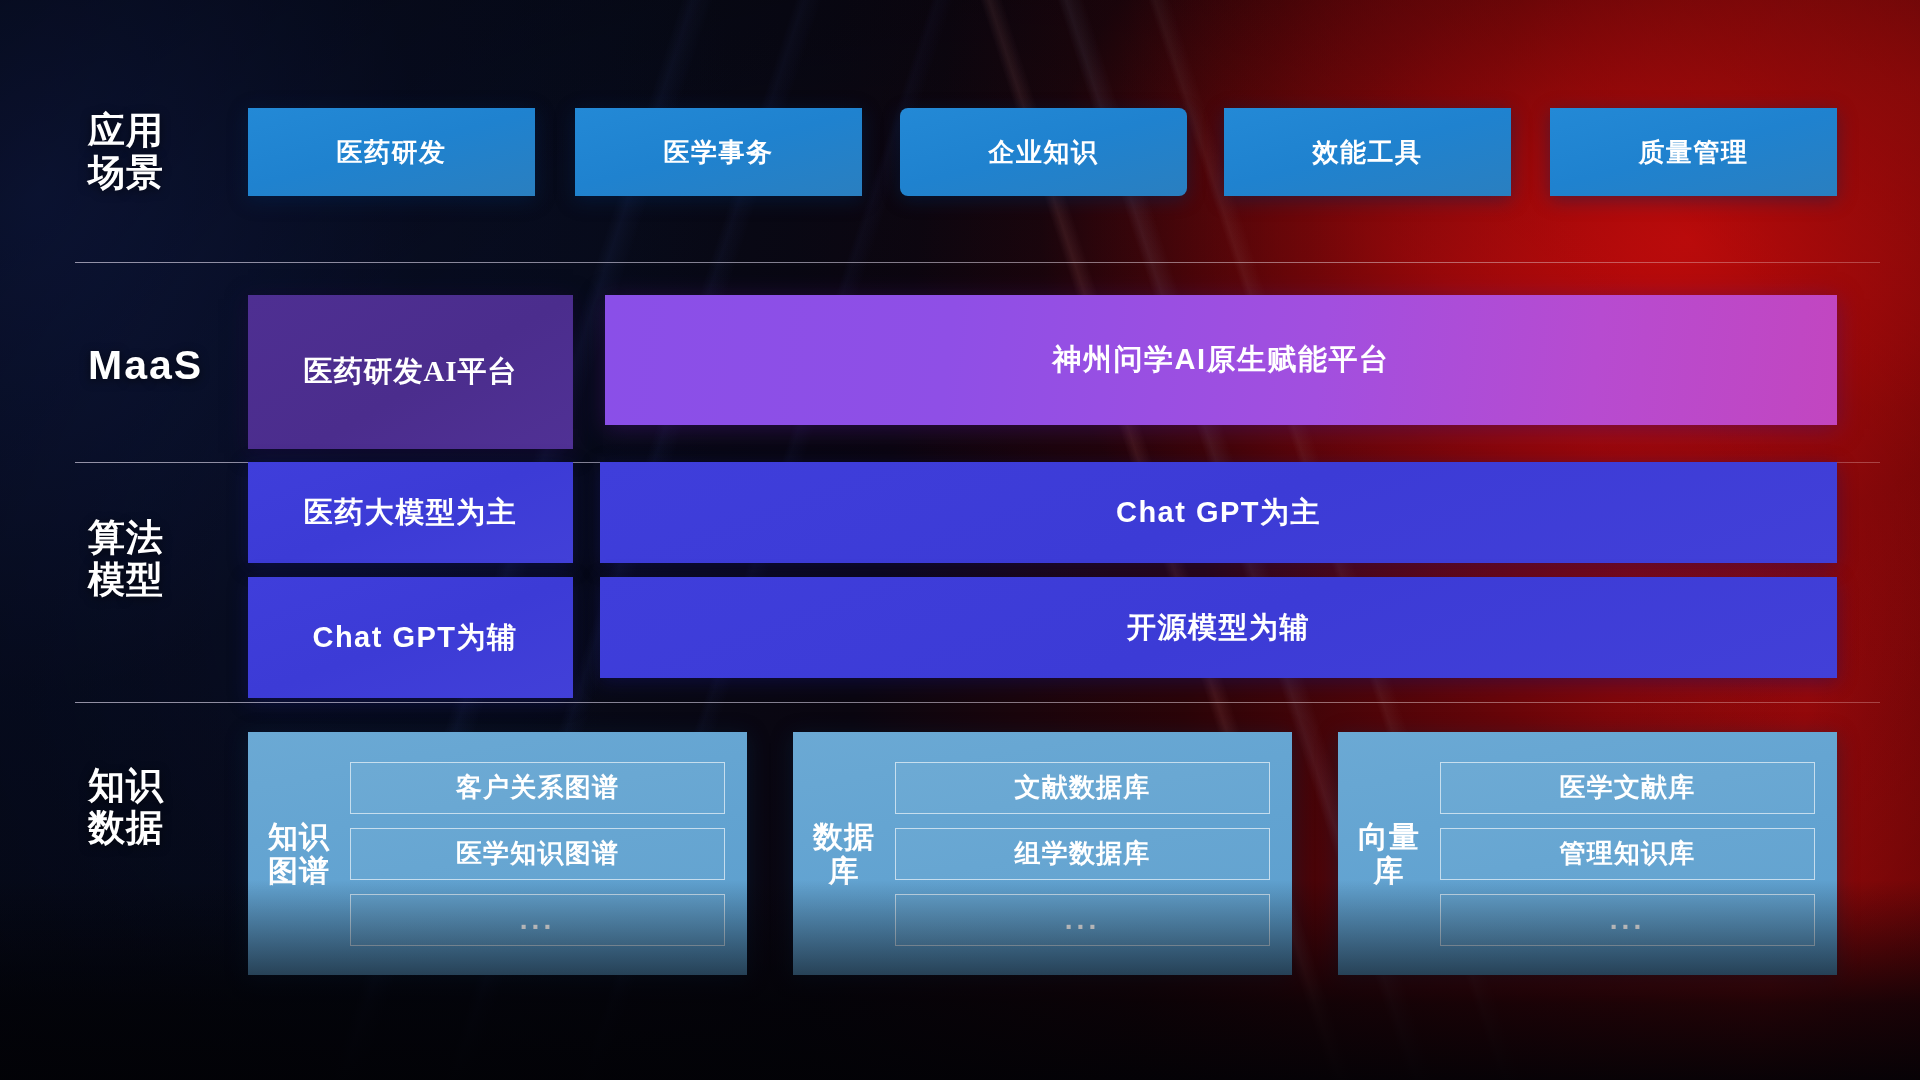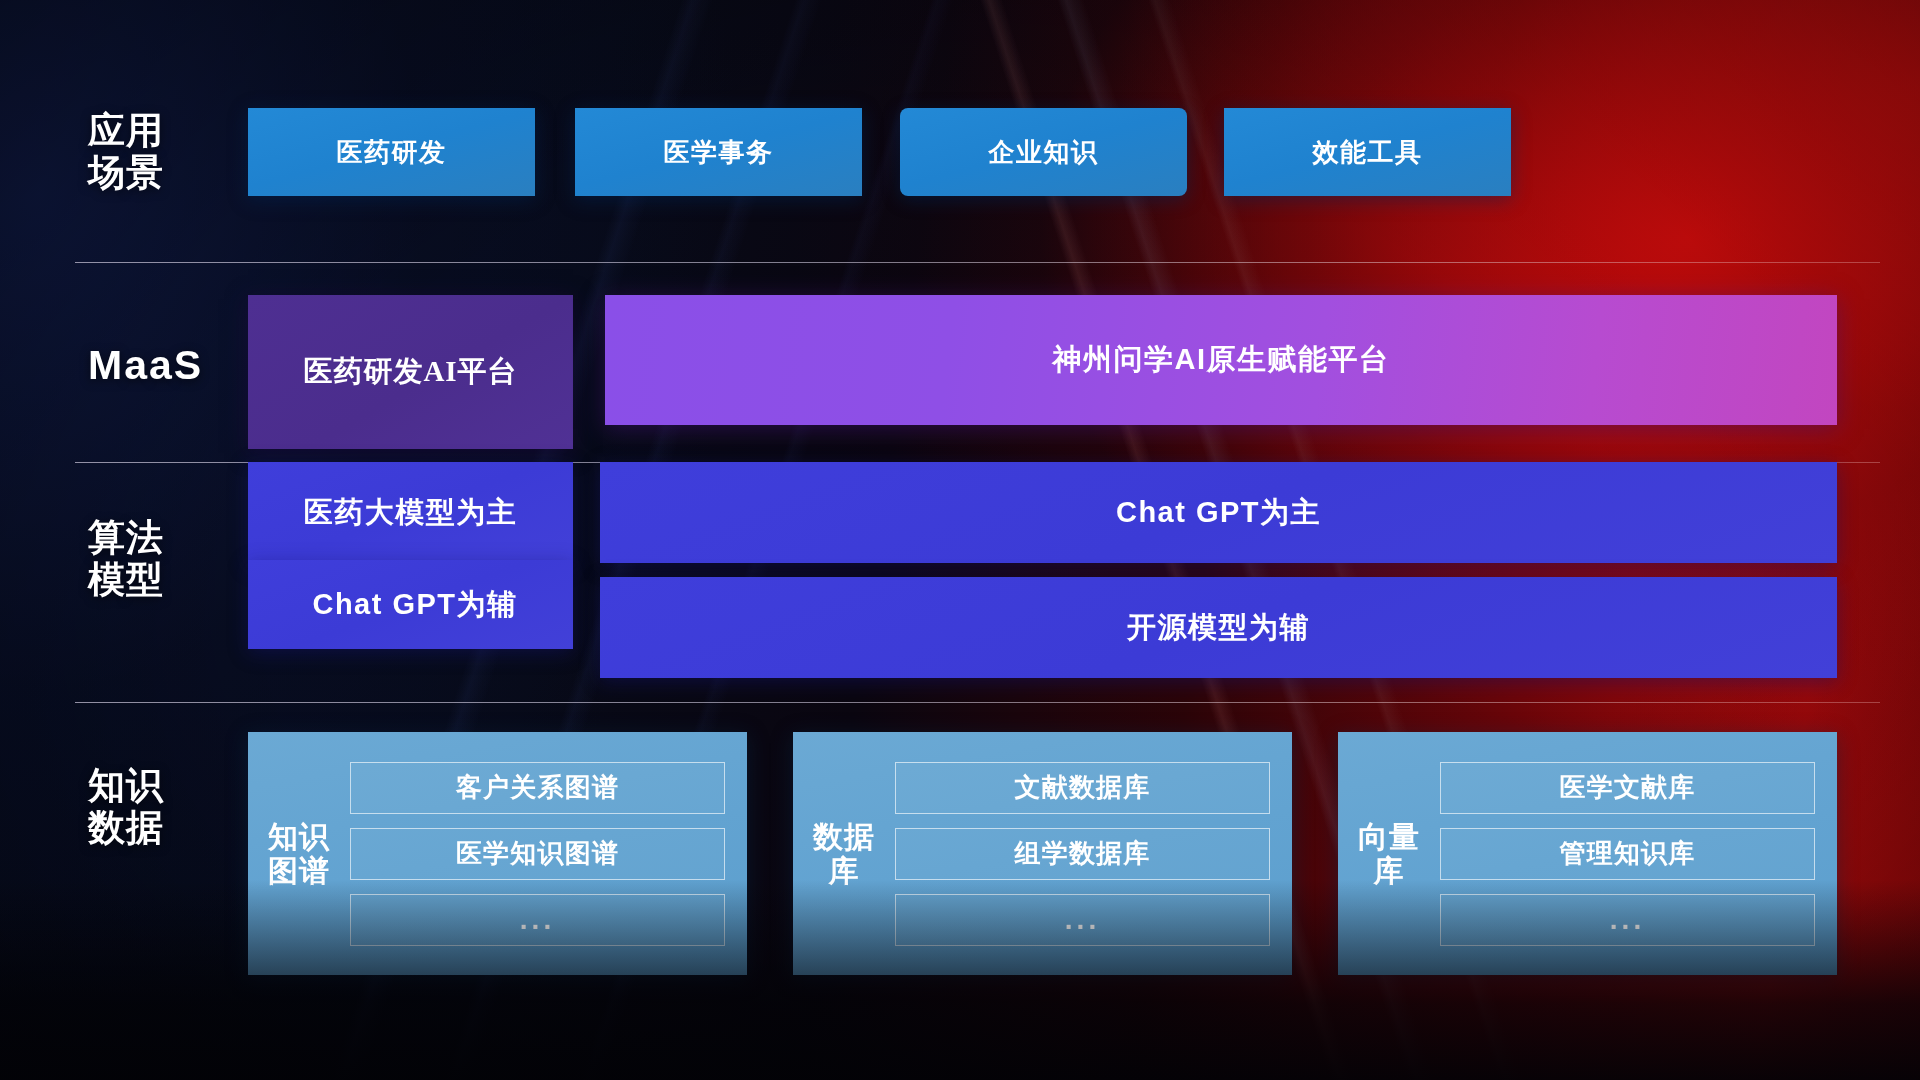"质量管理" div.box { html: none -> <div>质量管理</div> }
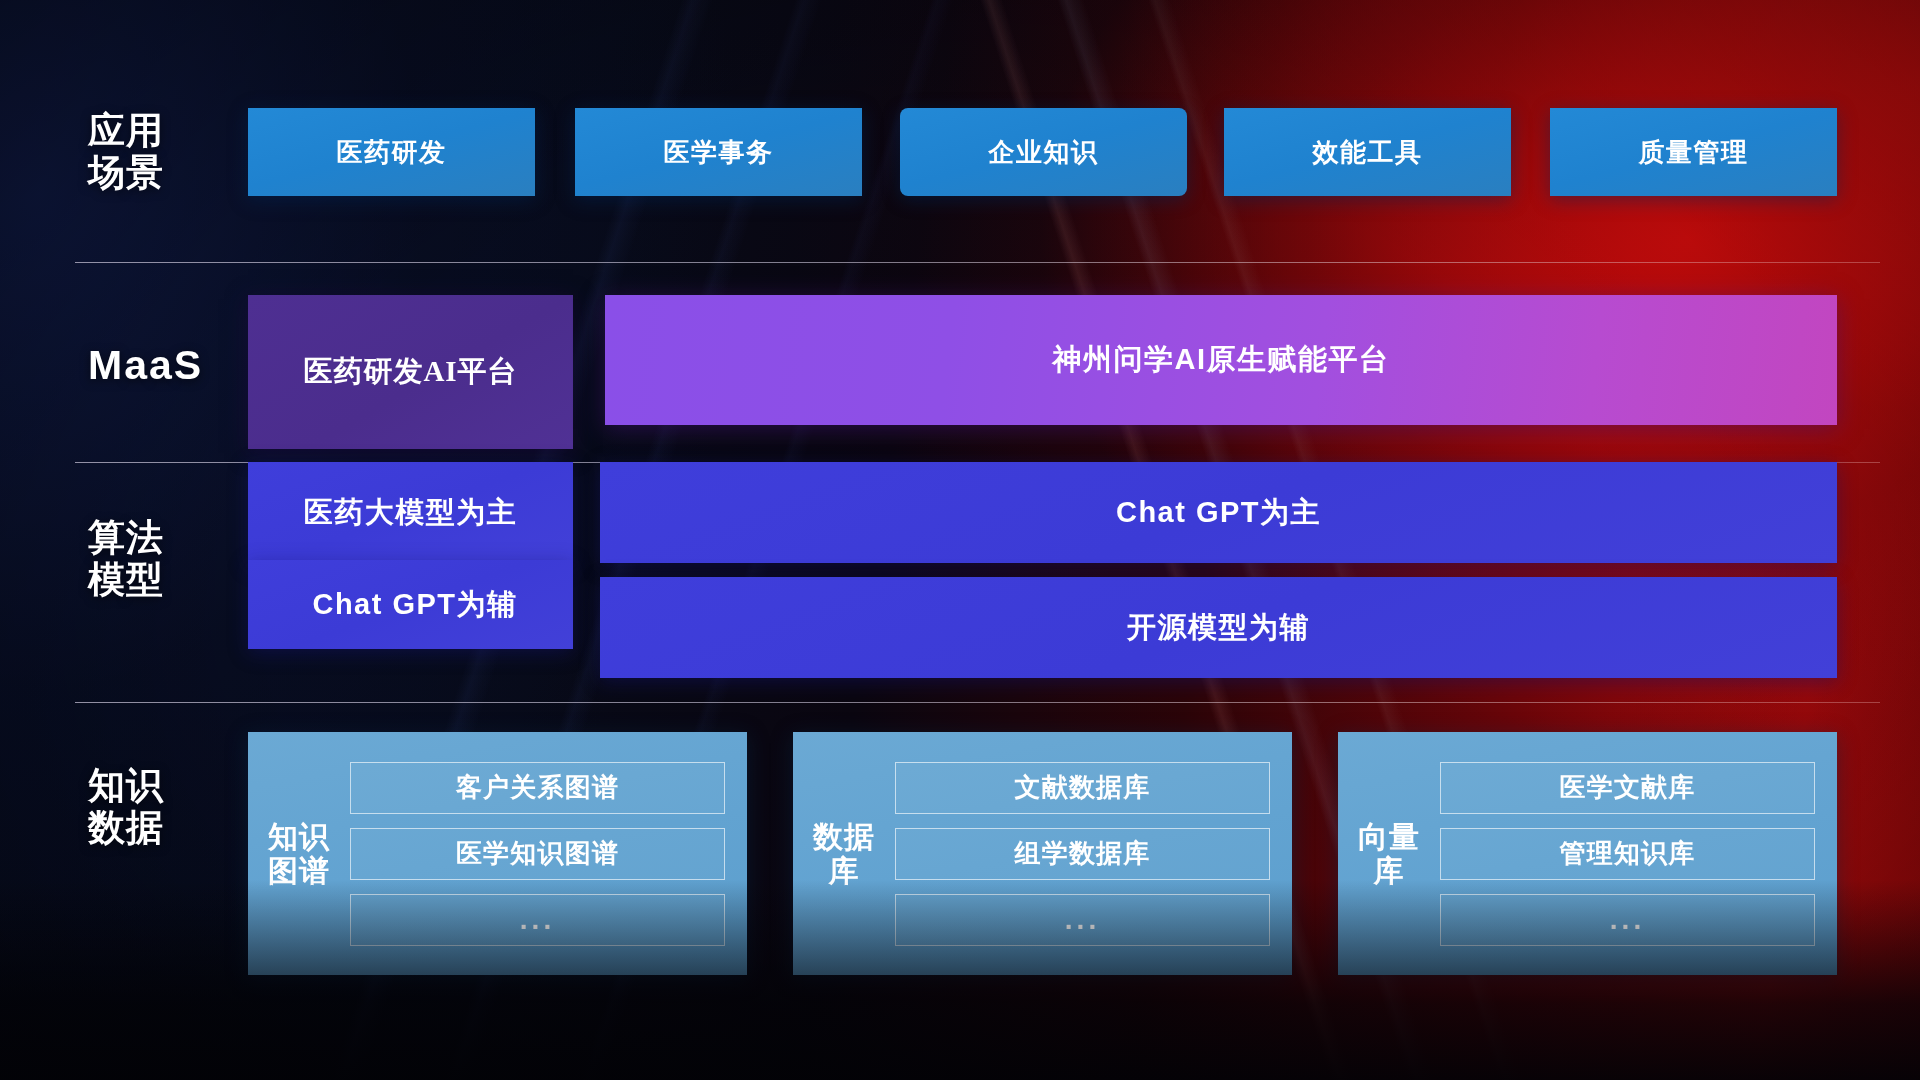"Chat GPT为辅" div.box { height: 89px -> 121px; top: 98px -> 115px }
